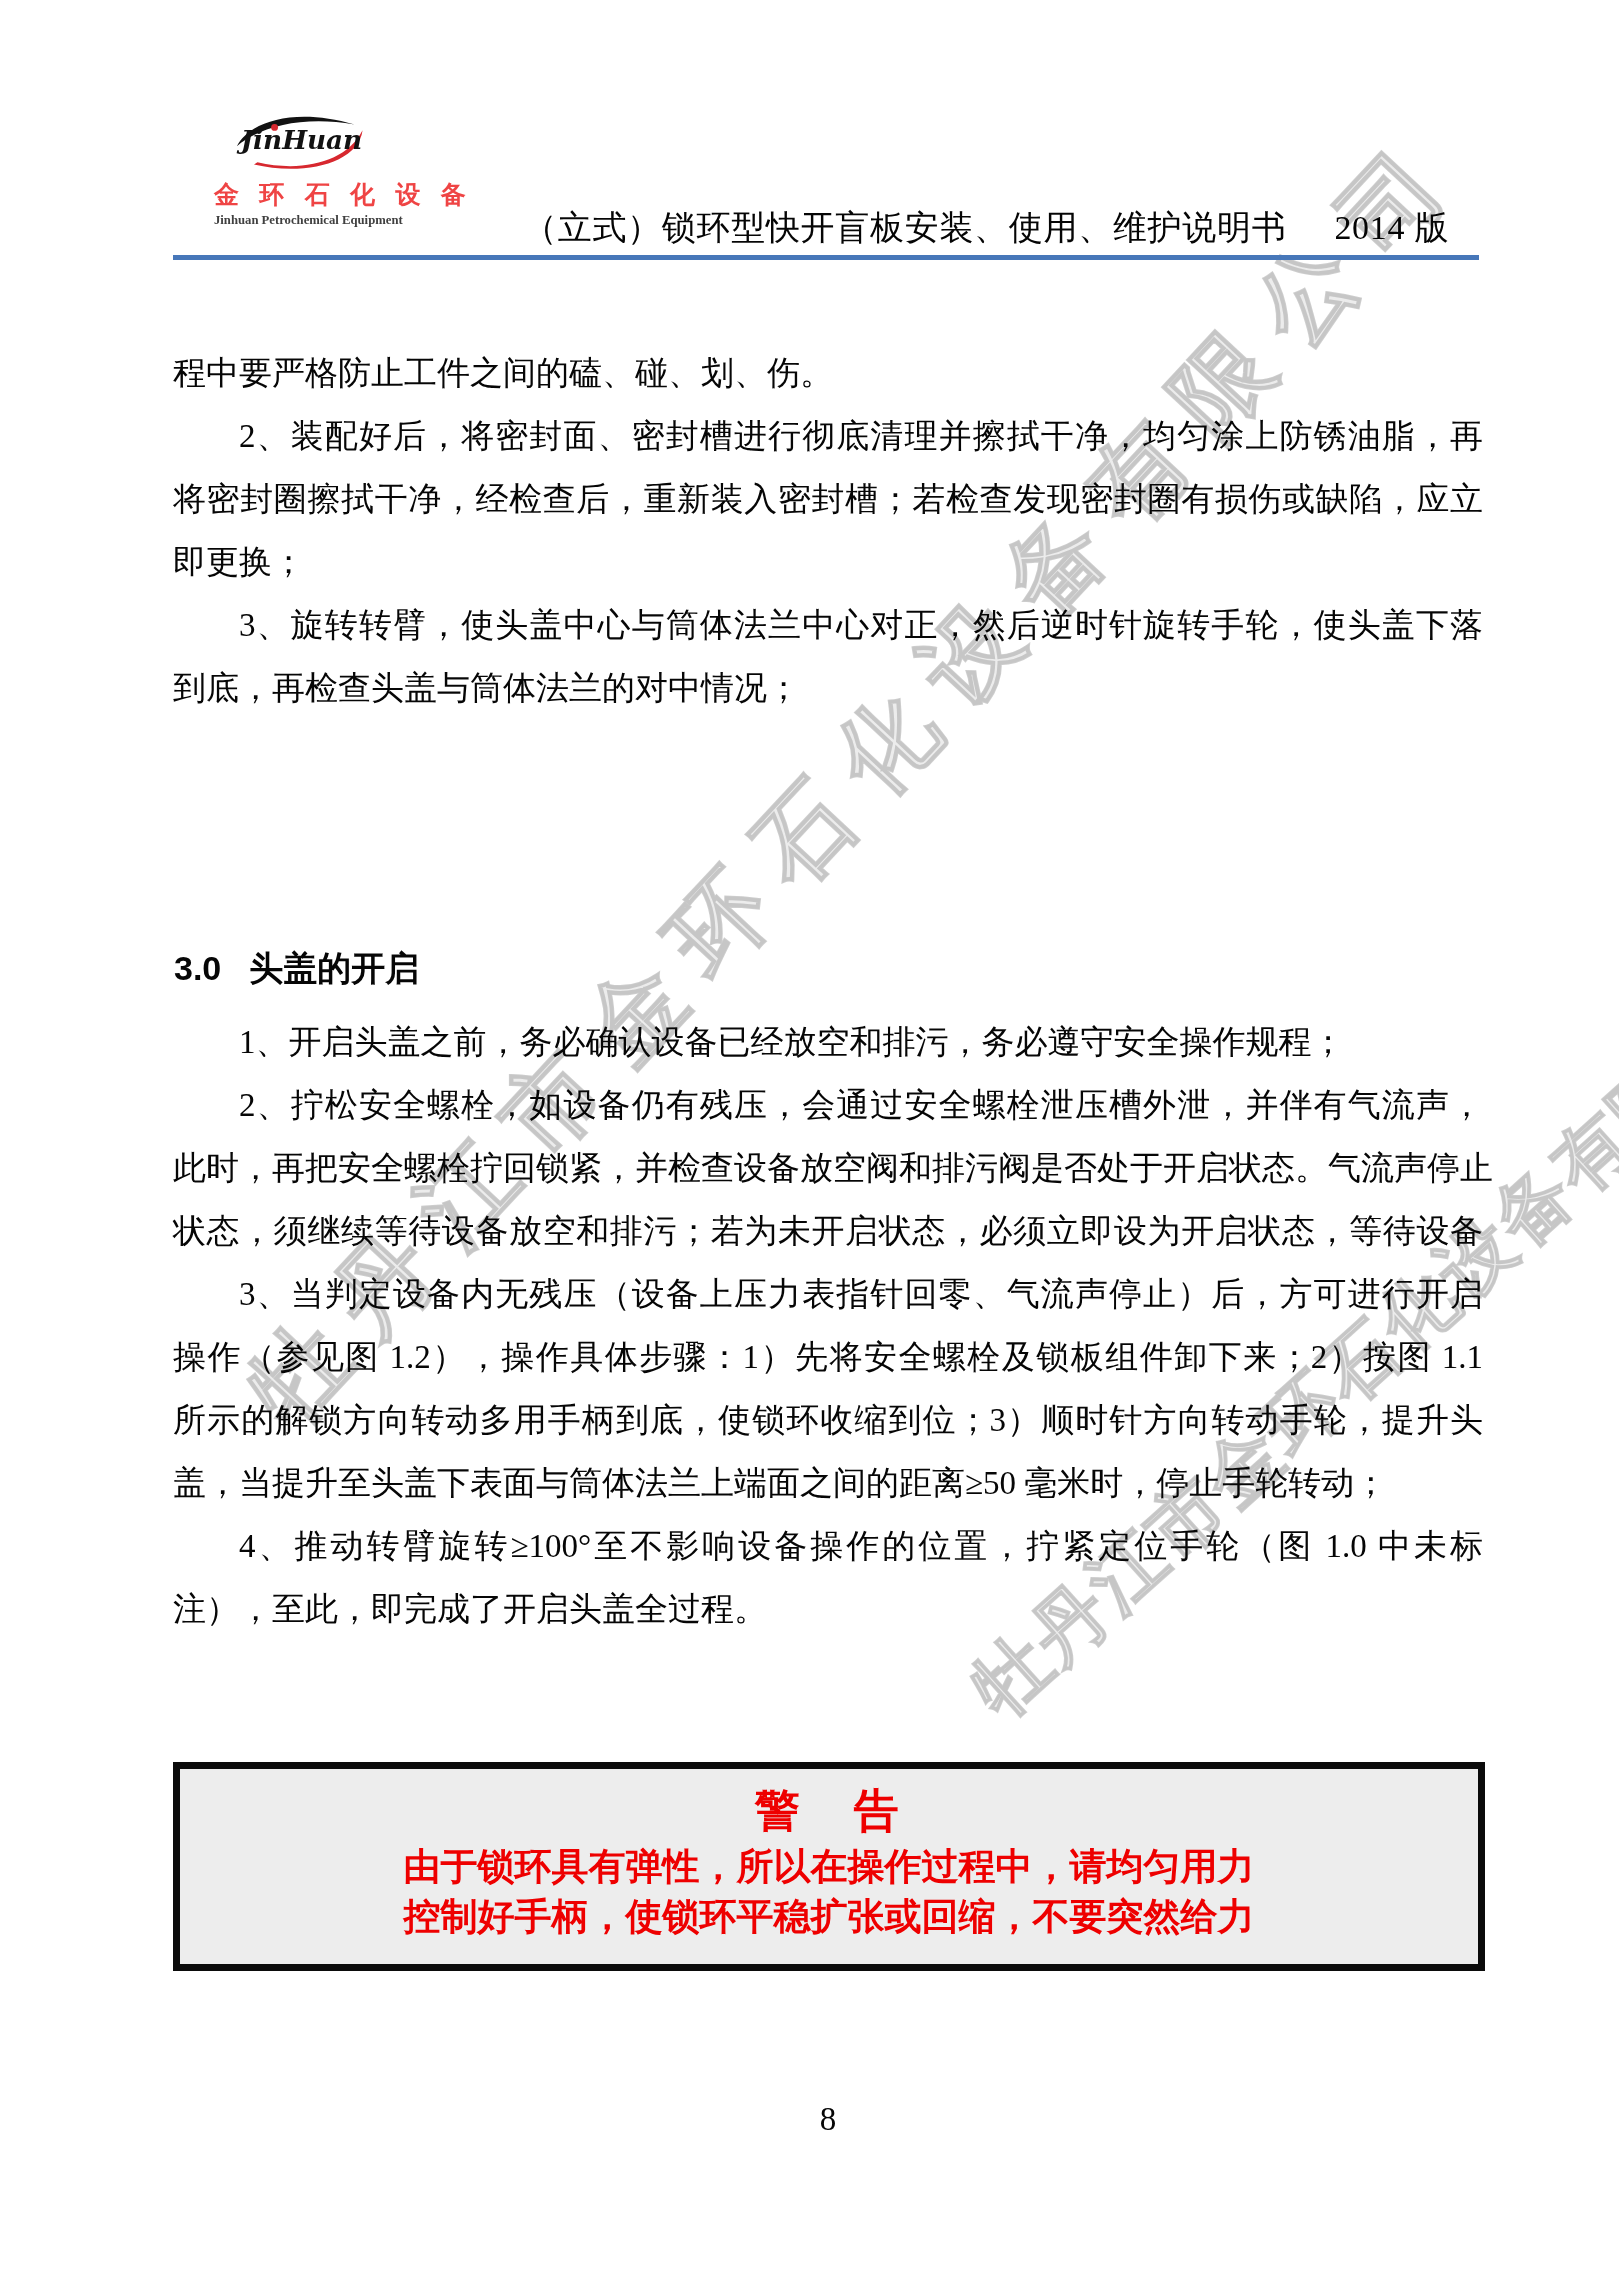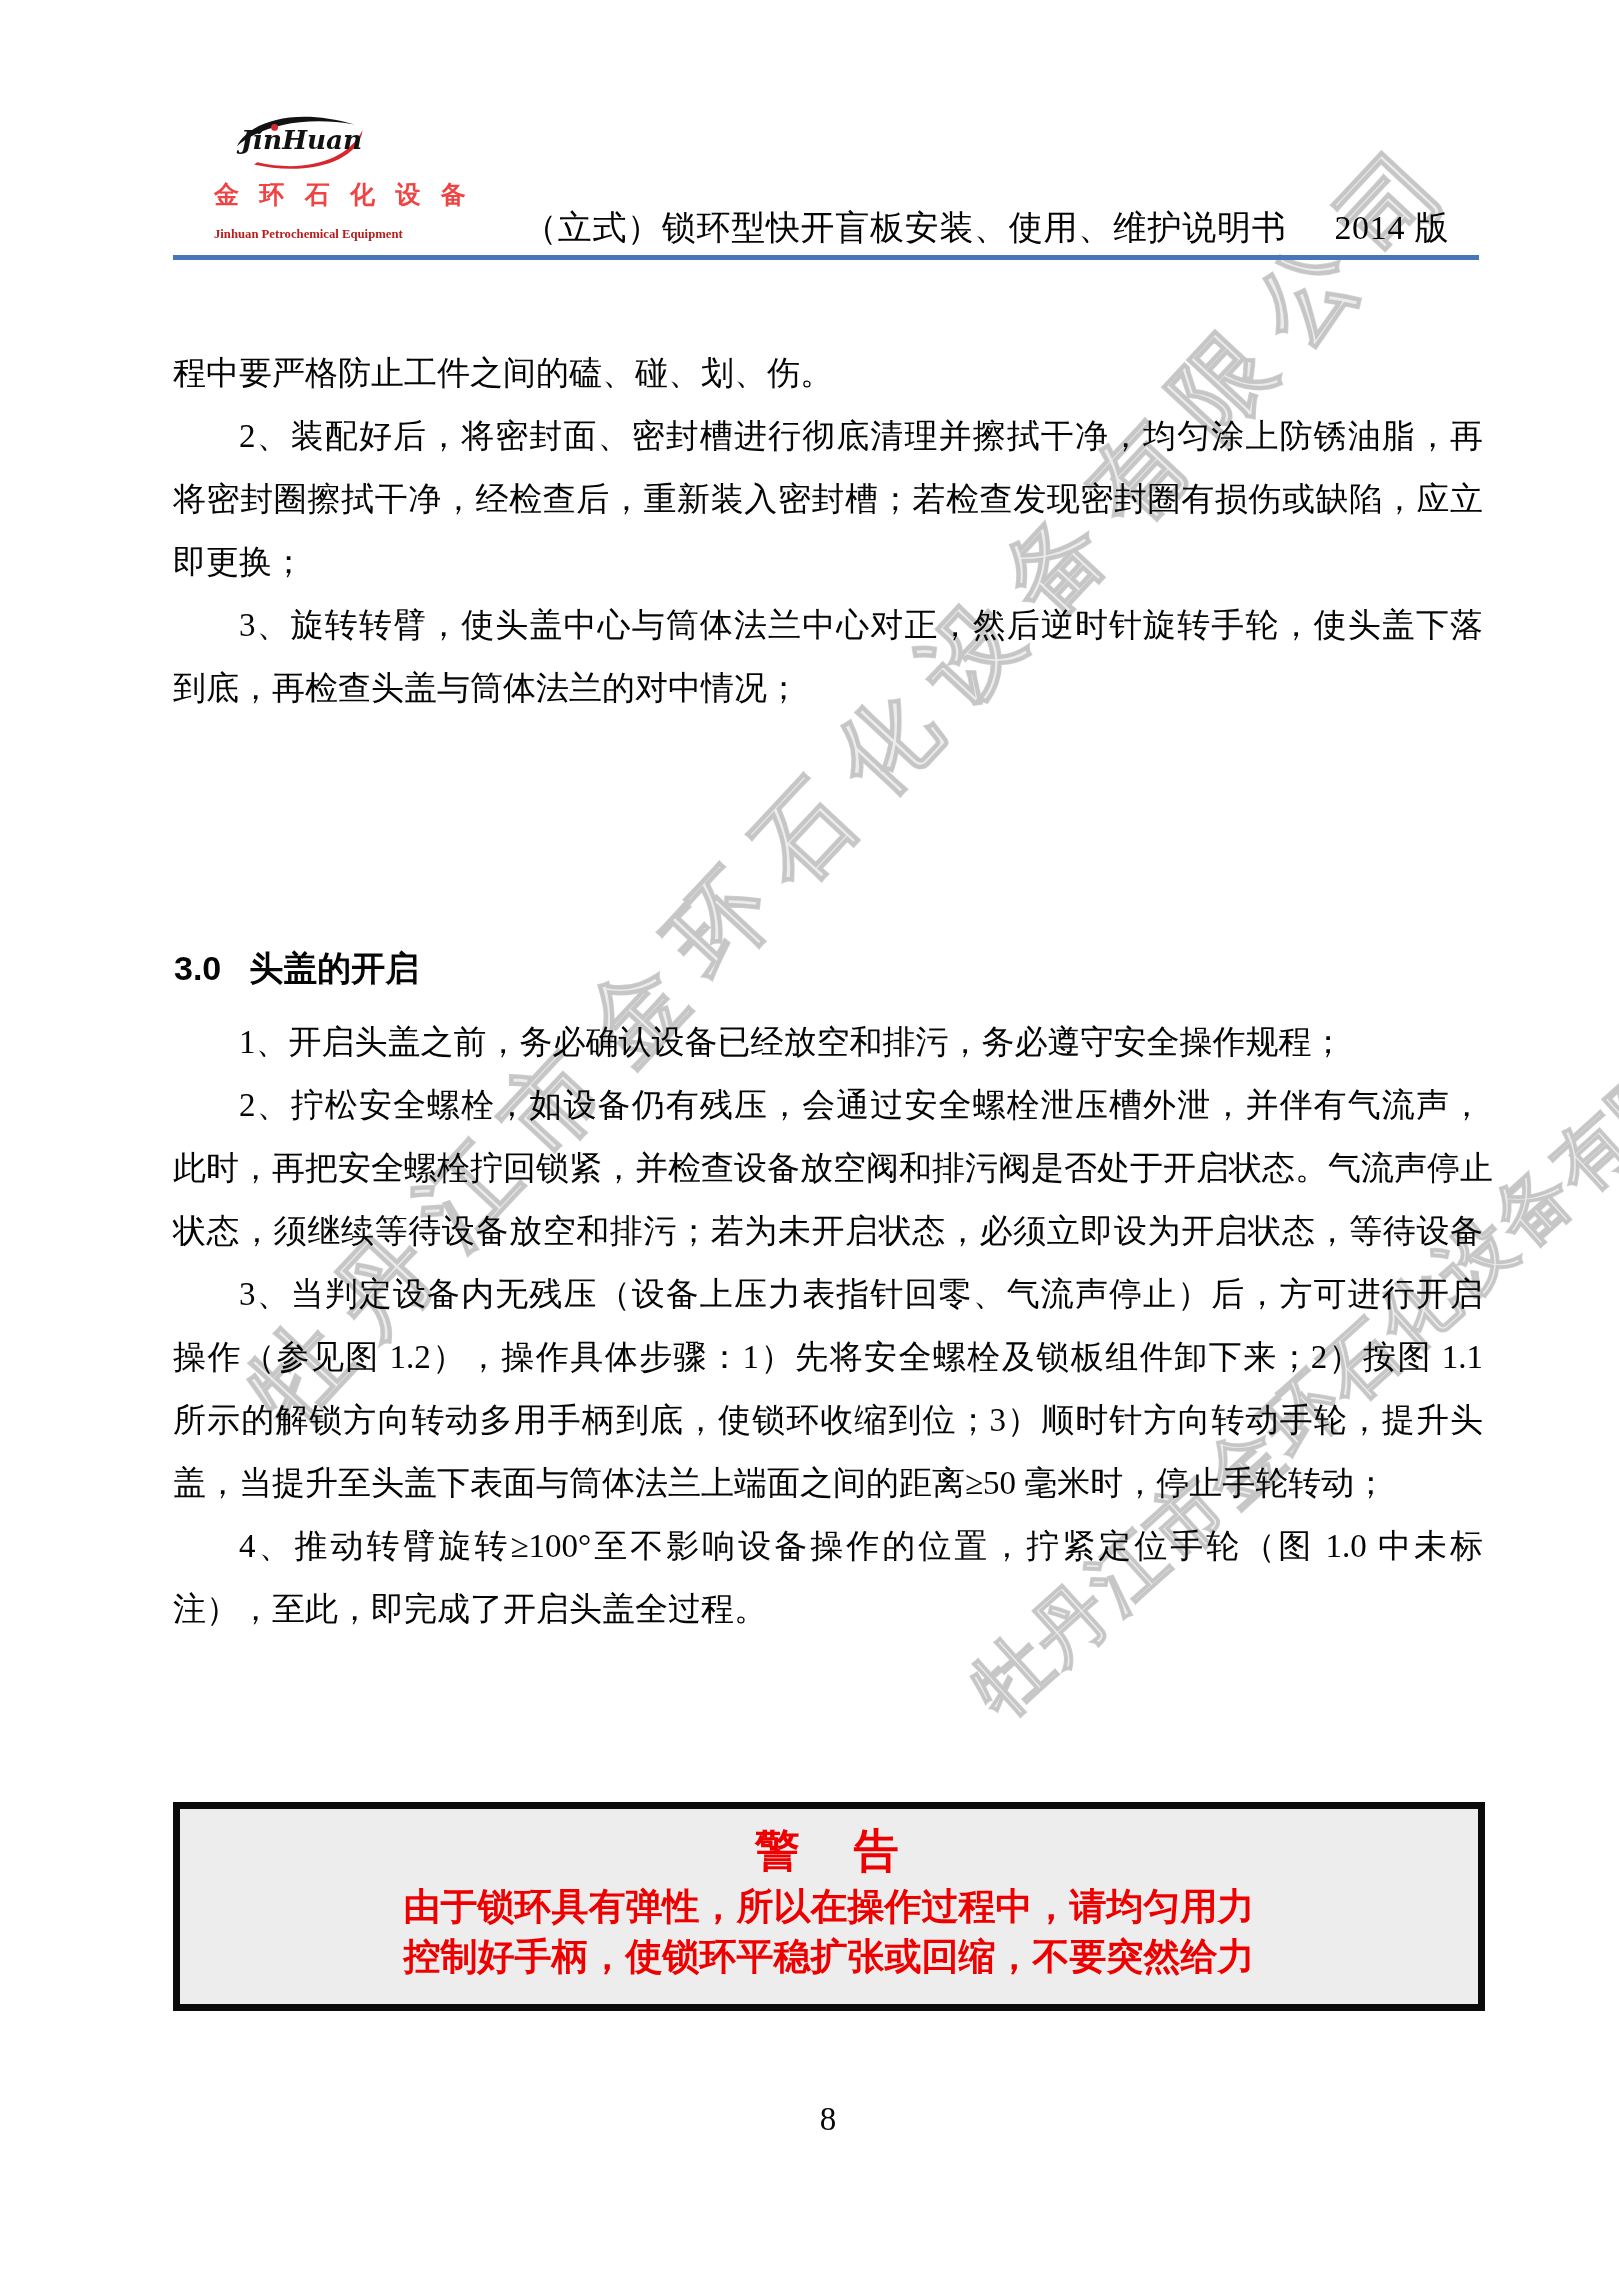"Jinhuan Petrochemical Equipment" .logo-en { color: #b91c1c -> #404040; margin-top: 16px -> 2px }
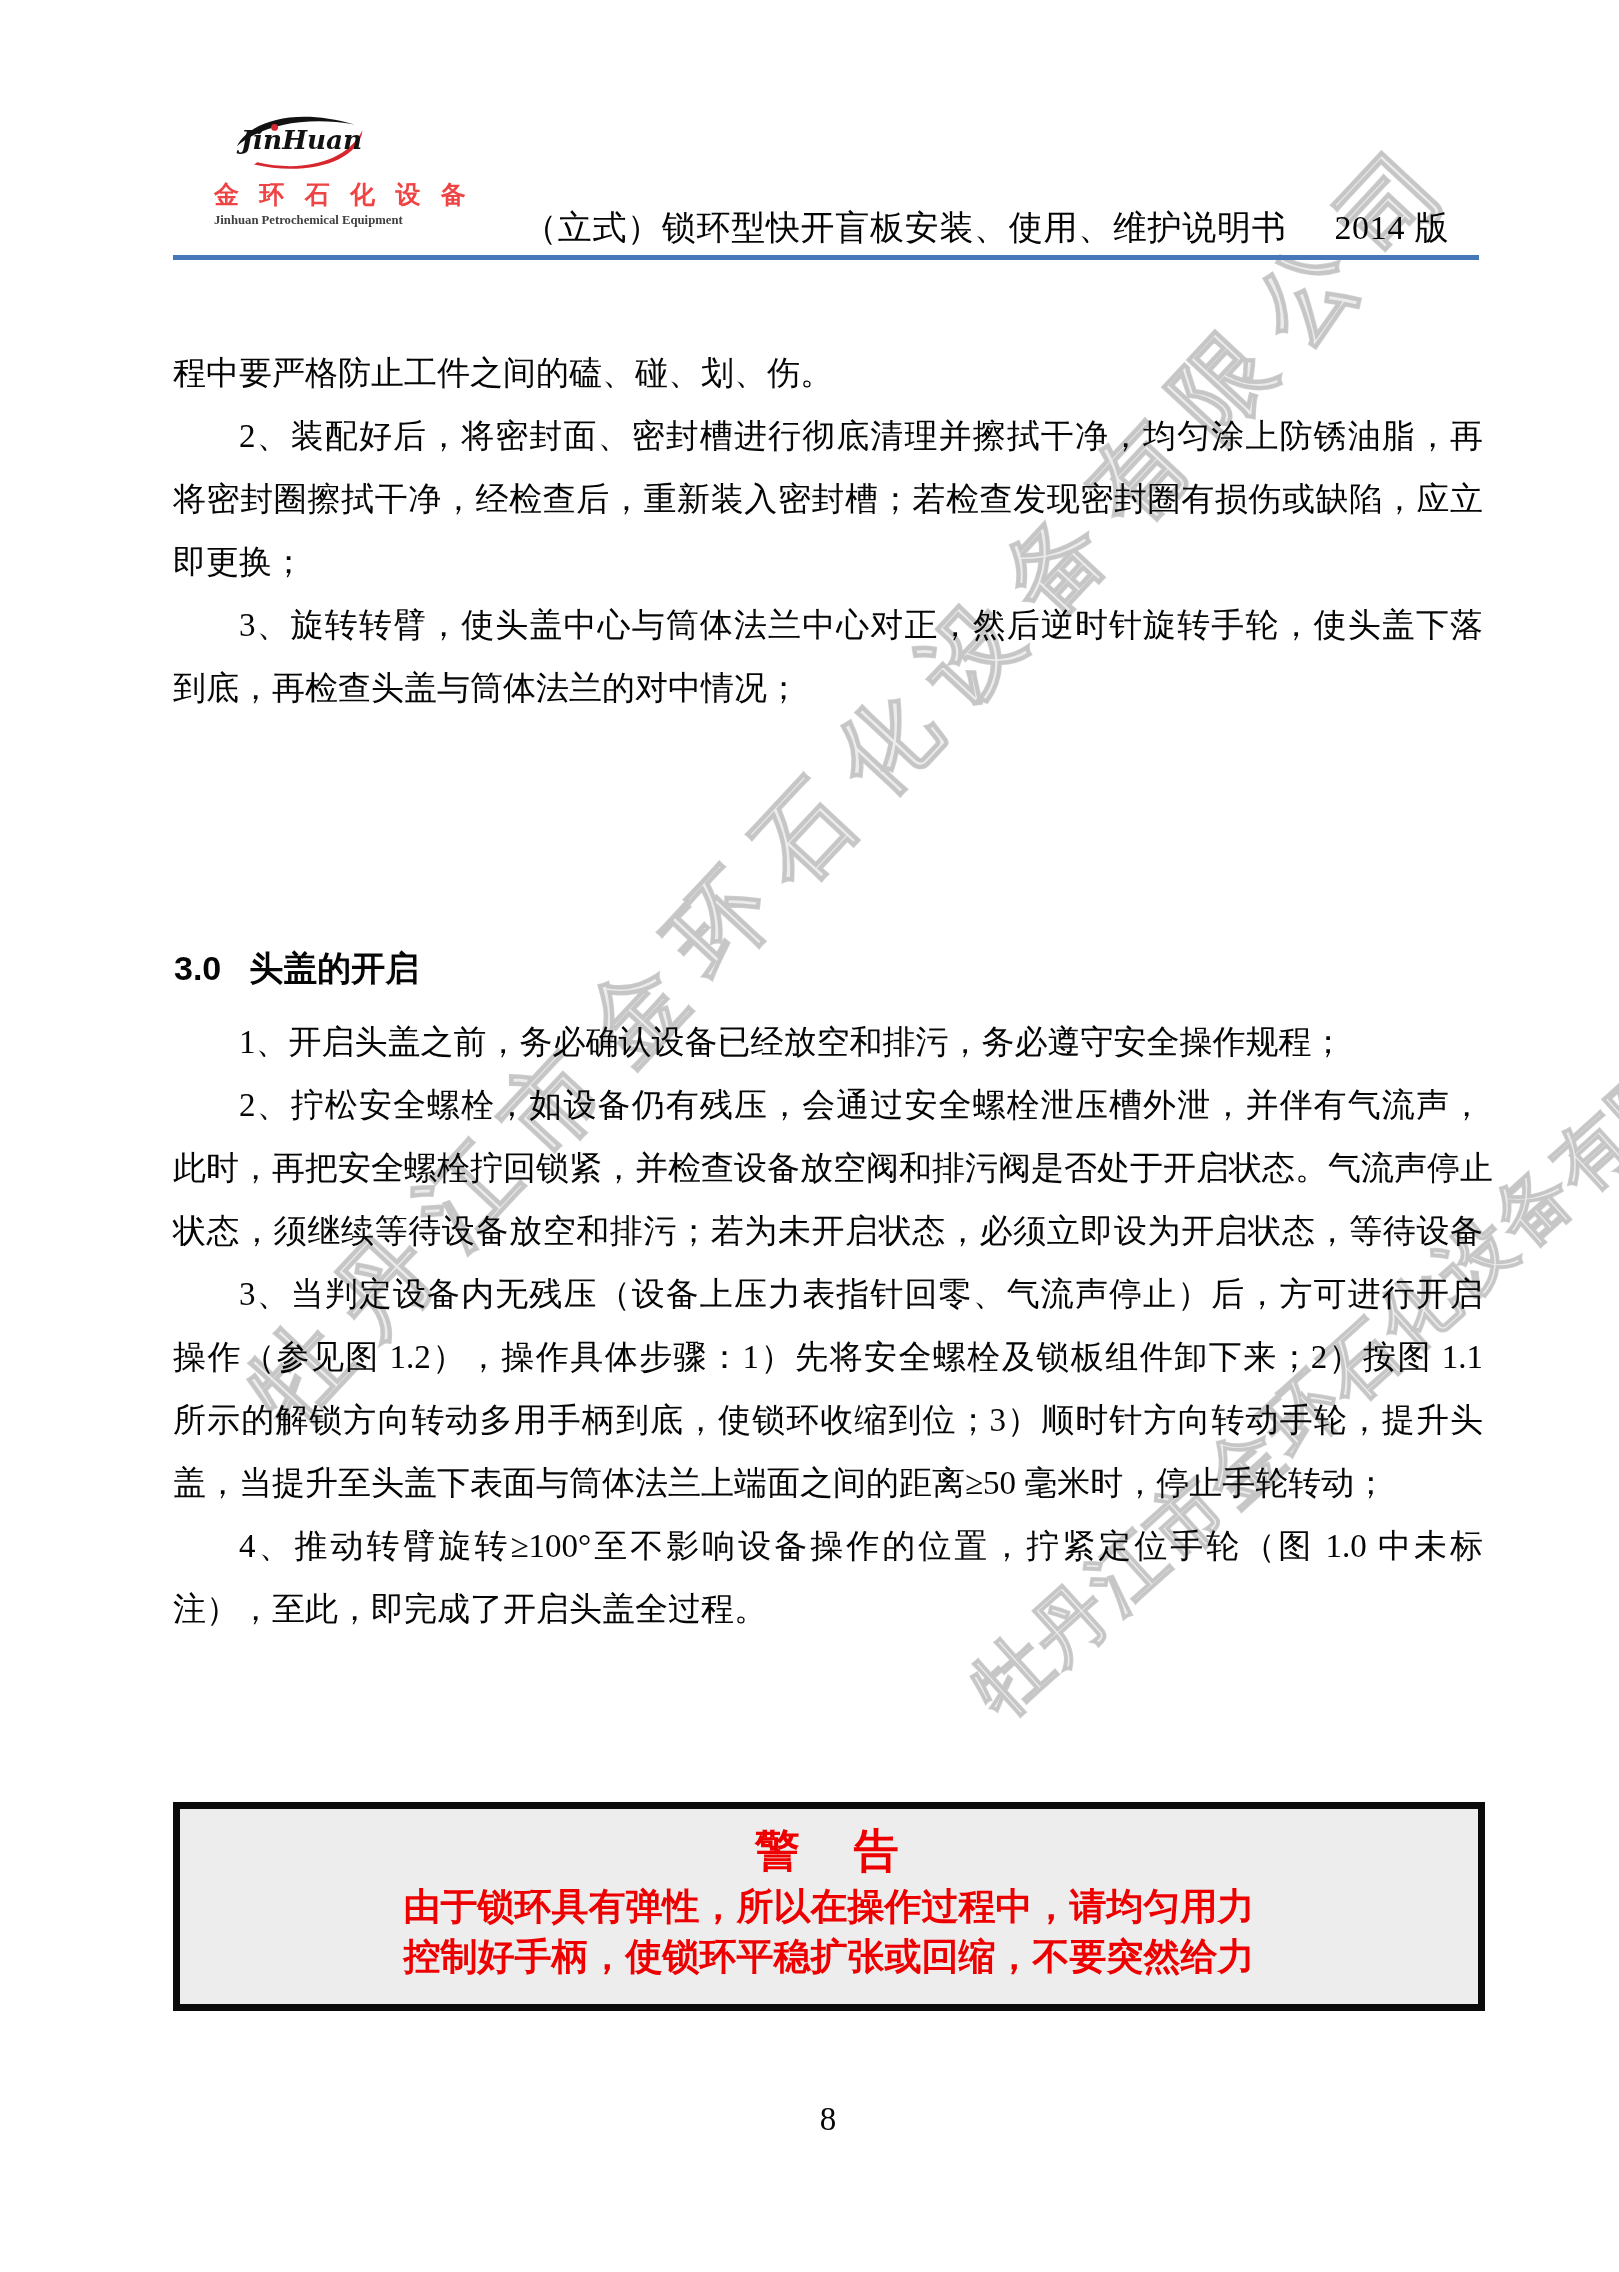"警 告" .warnbox { margin-top: 40px -> none }
